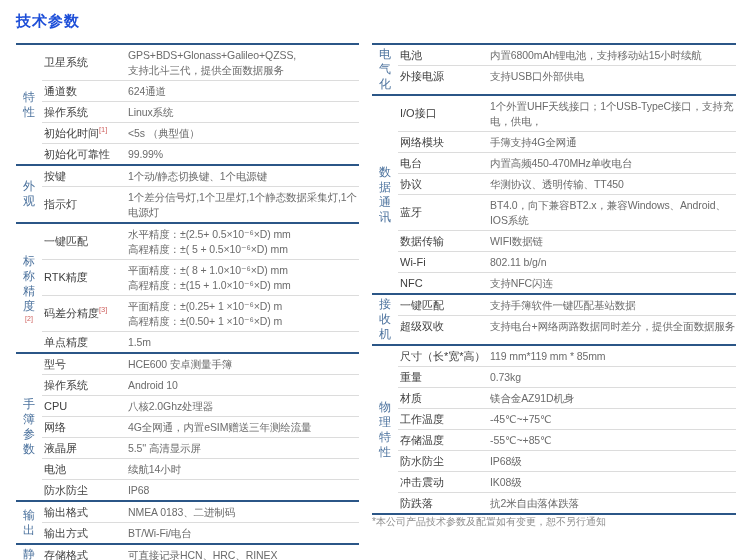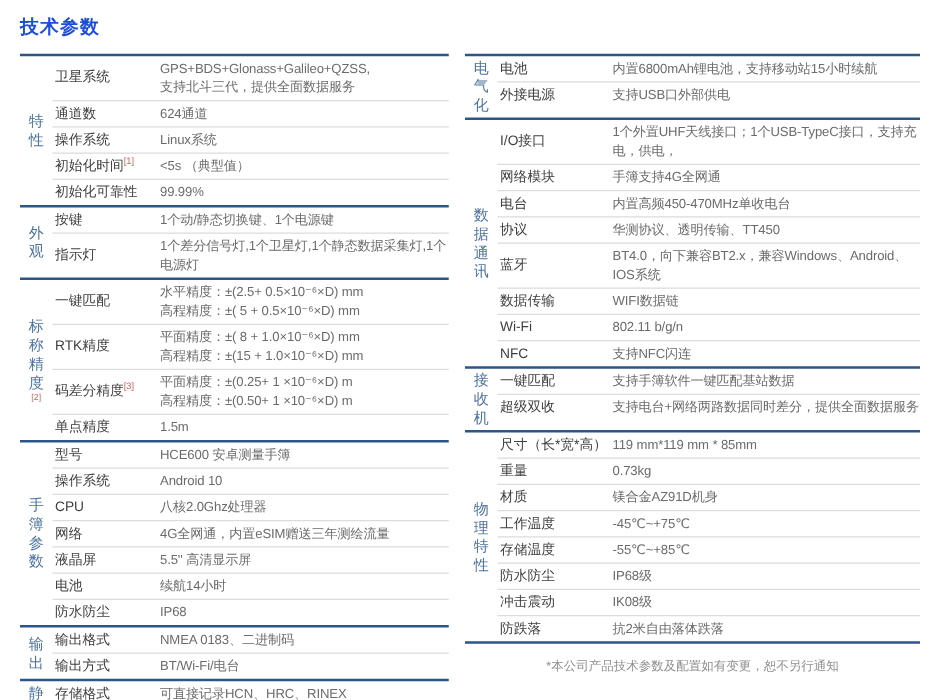"*本公司产品技术参数及配置如有变更，恕不另行通知" .foot-note { margin-top: 11px -> 0; text-align: center -> left }
